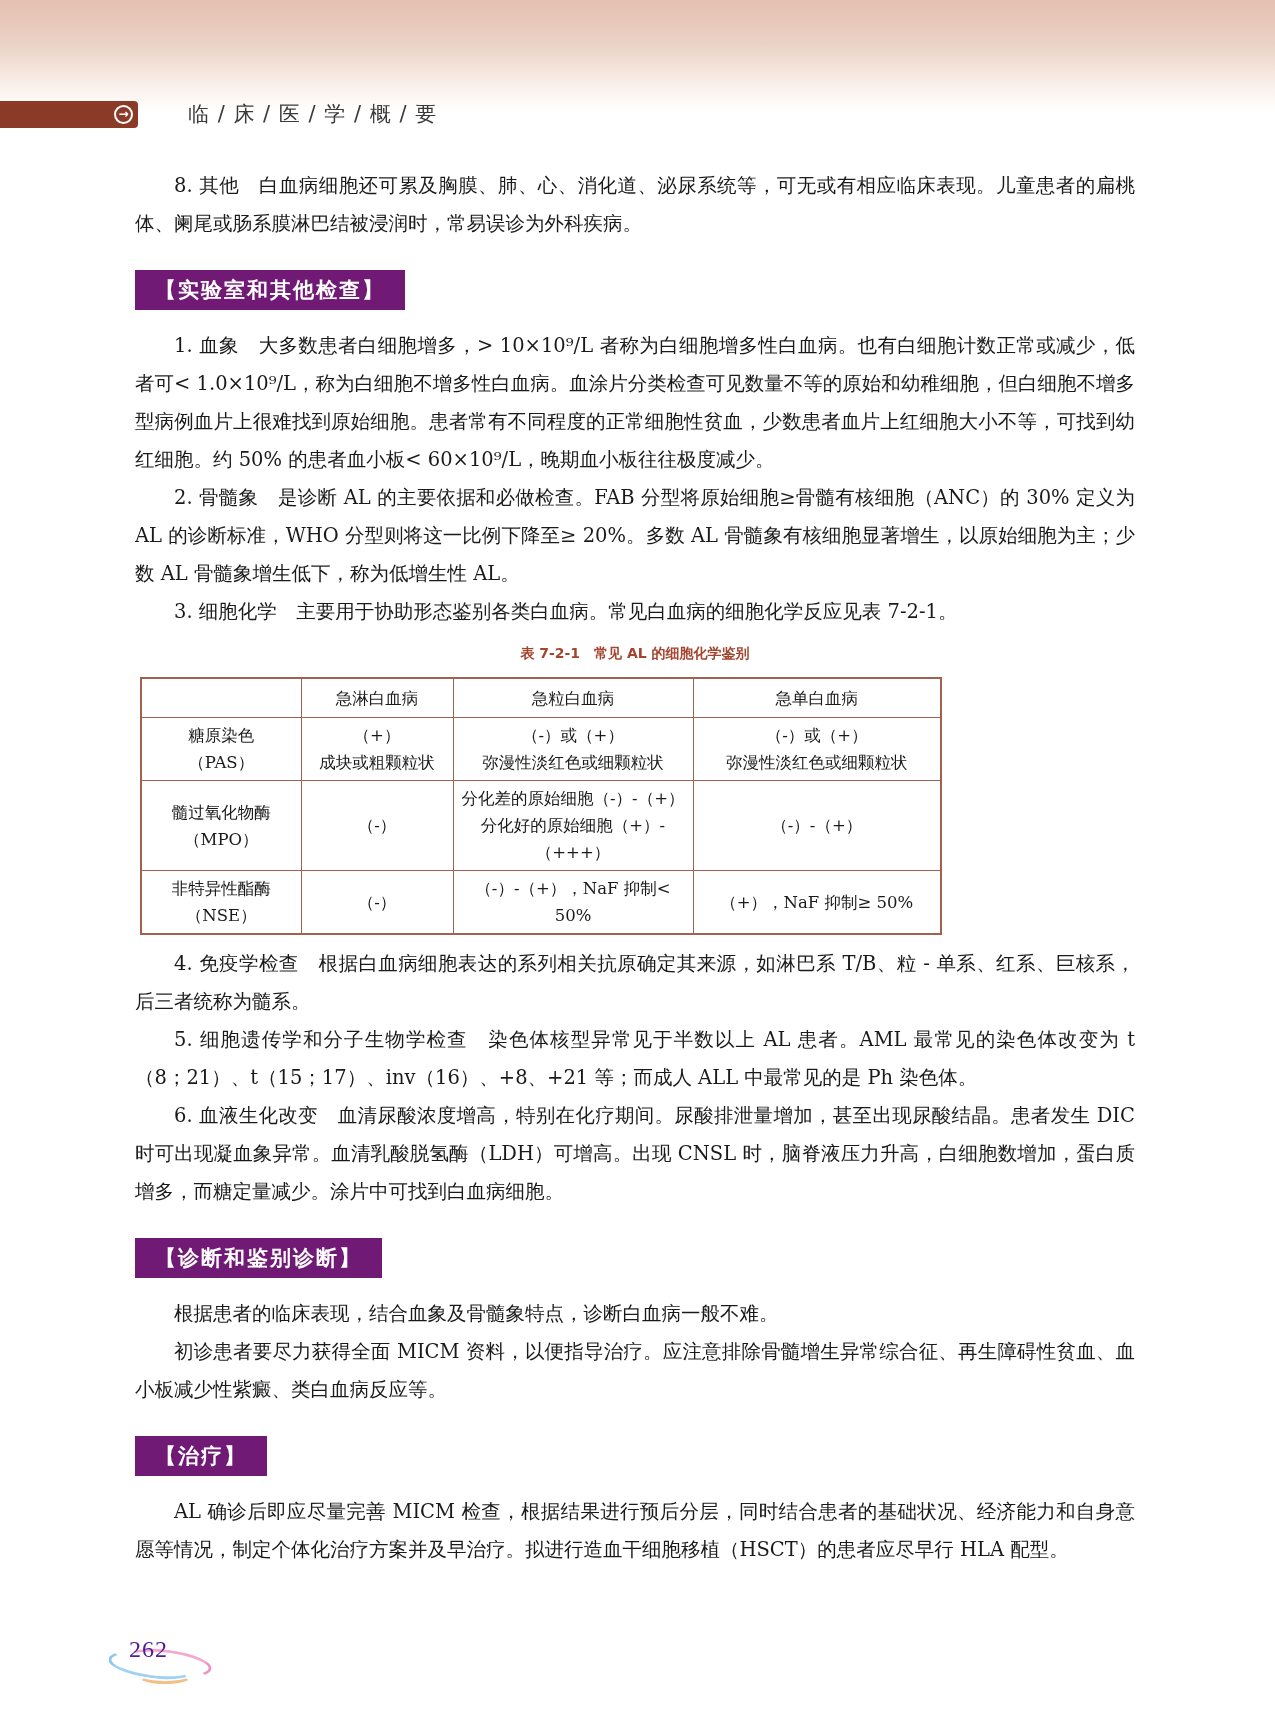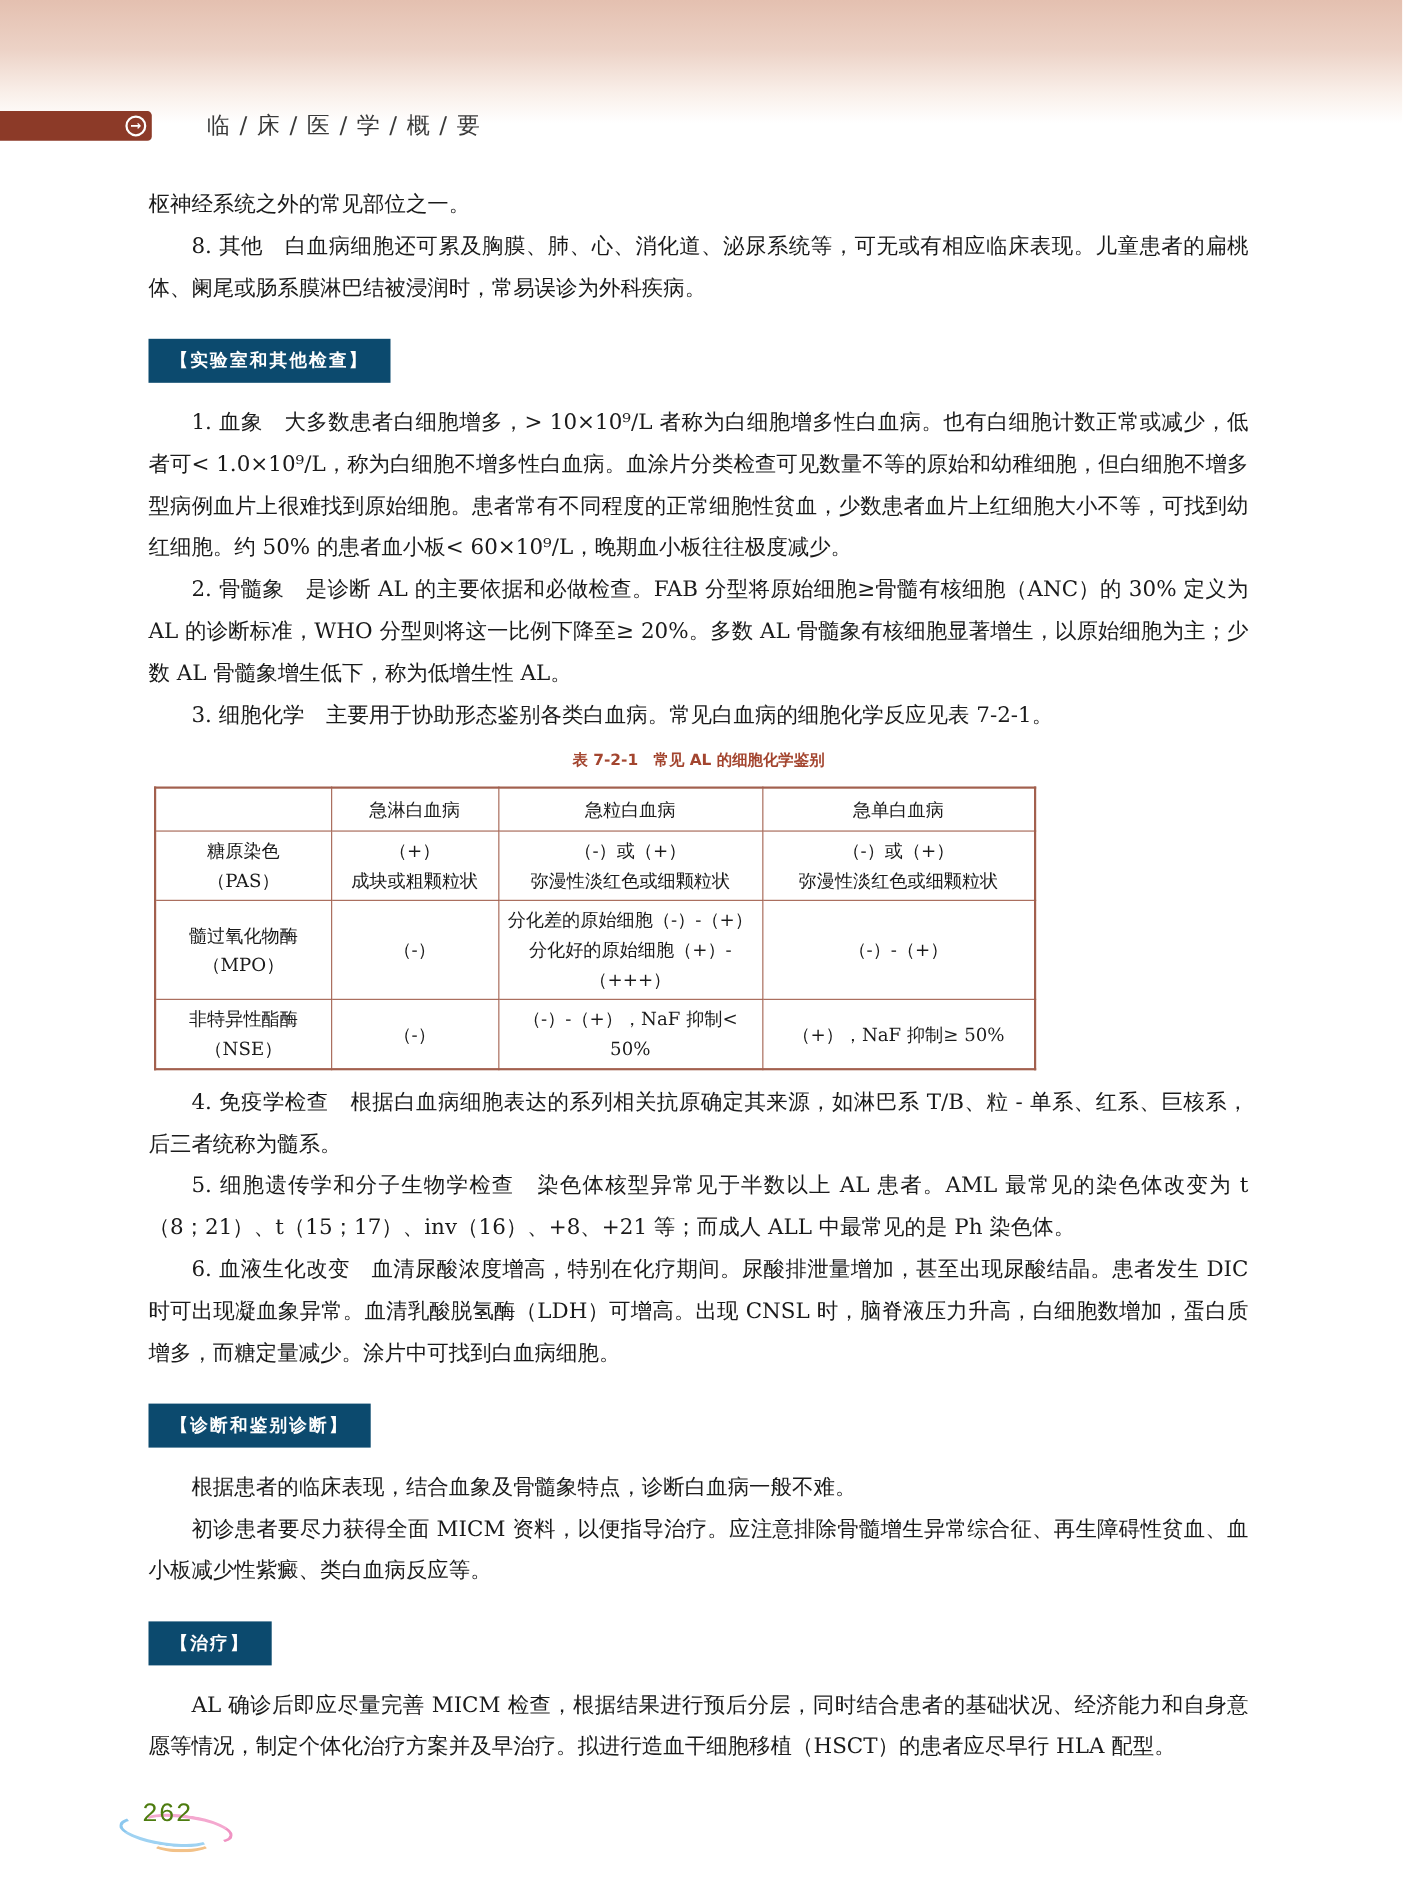"枢神经系统之外的常见部位之一。" p { html: <p>枢神经系统之外的常见部位之一。</p> -> none }
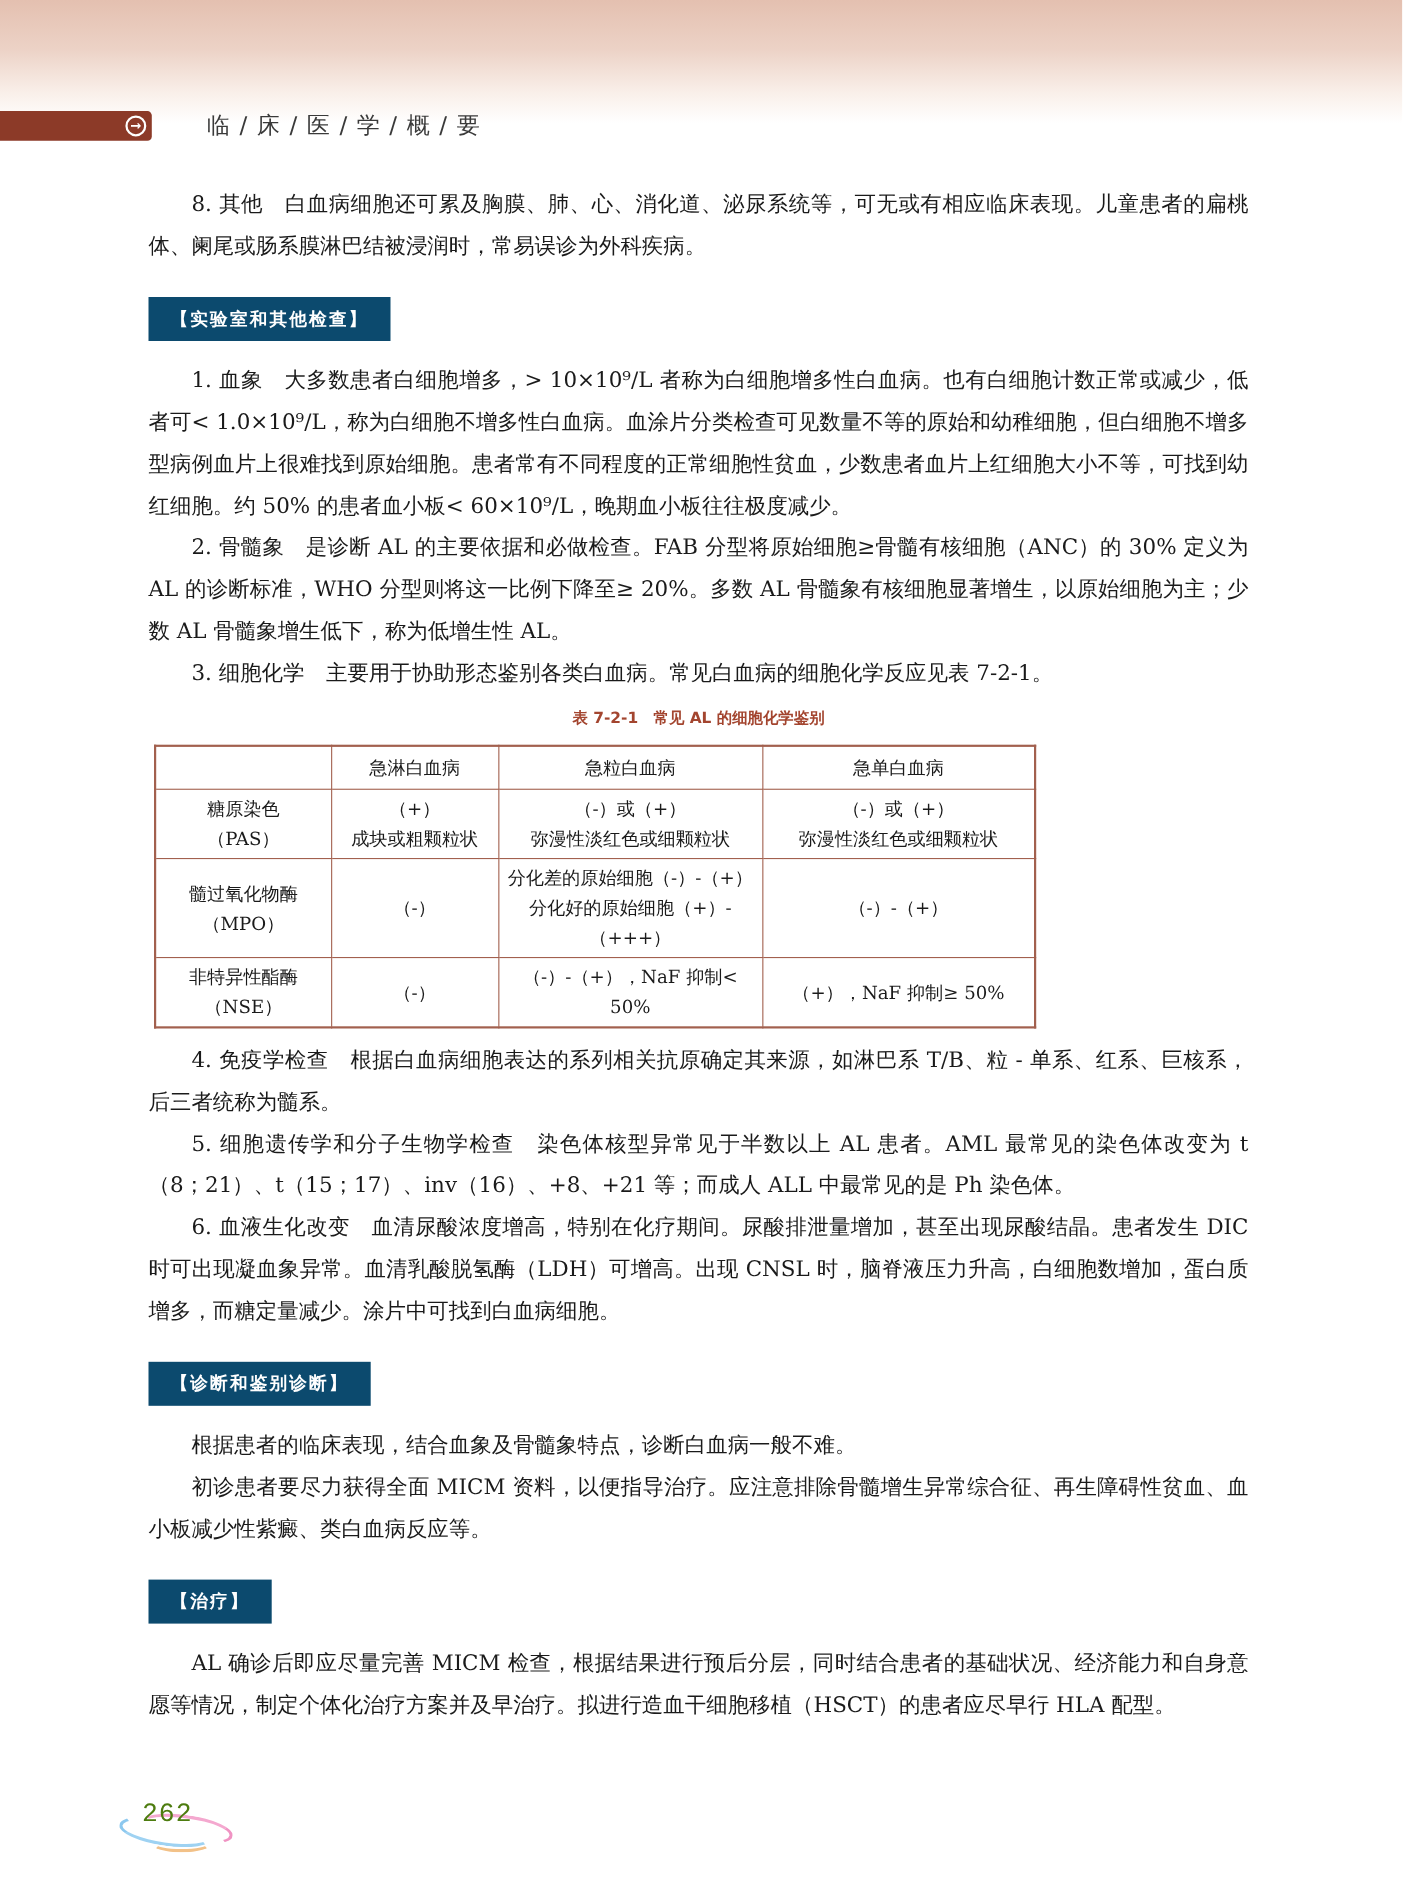"【实验室和其他检查】" .sec-heading { background: #0c4a6e -> #701a75; font-size: 16px -> 21px }
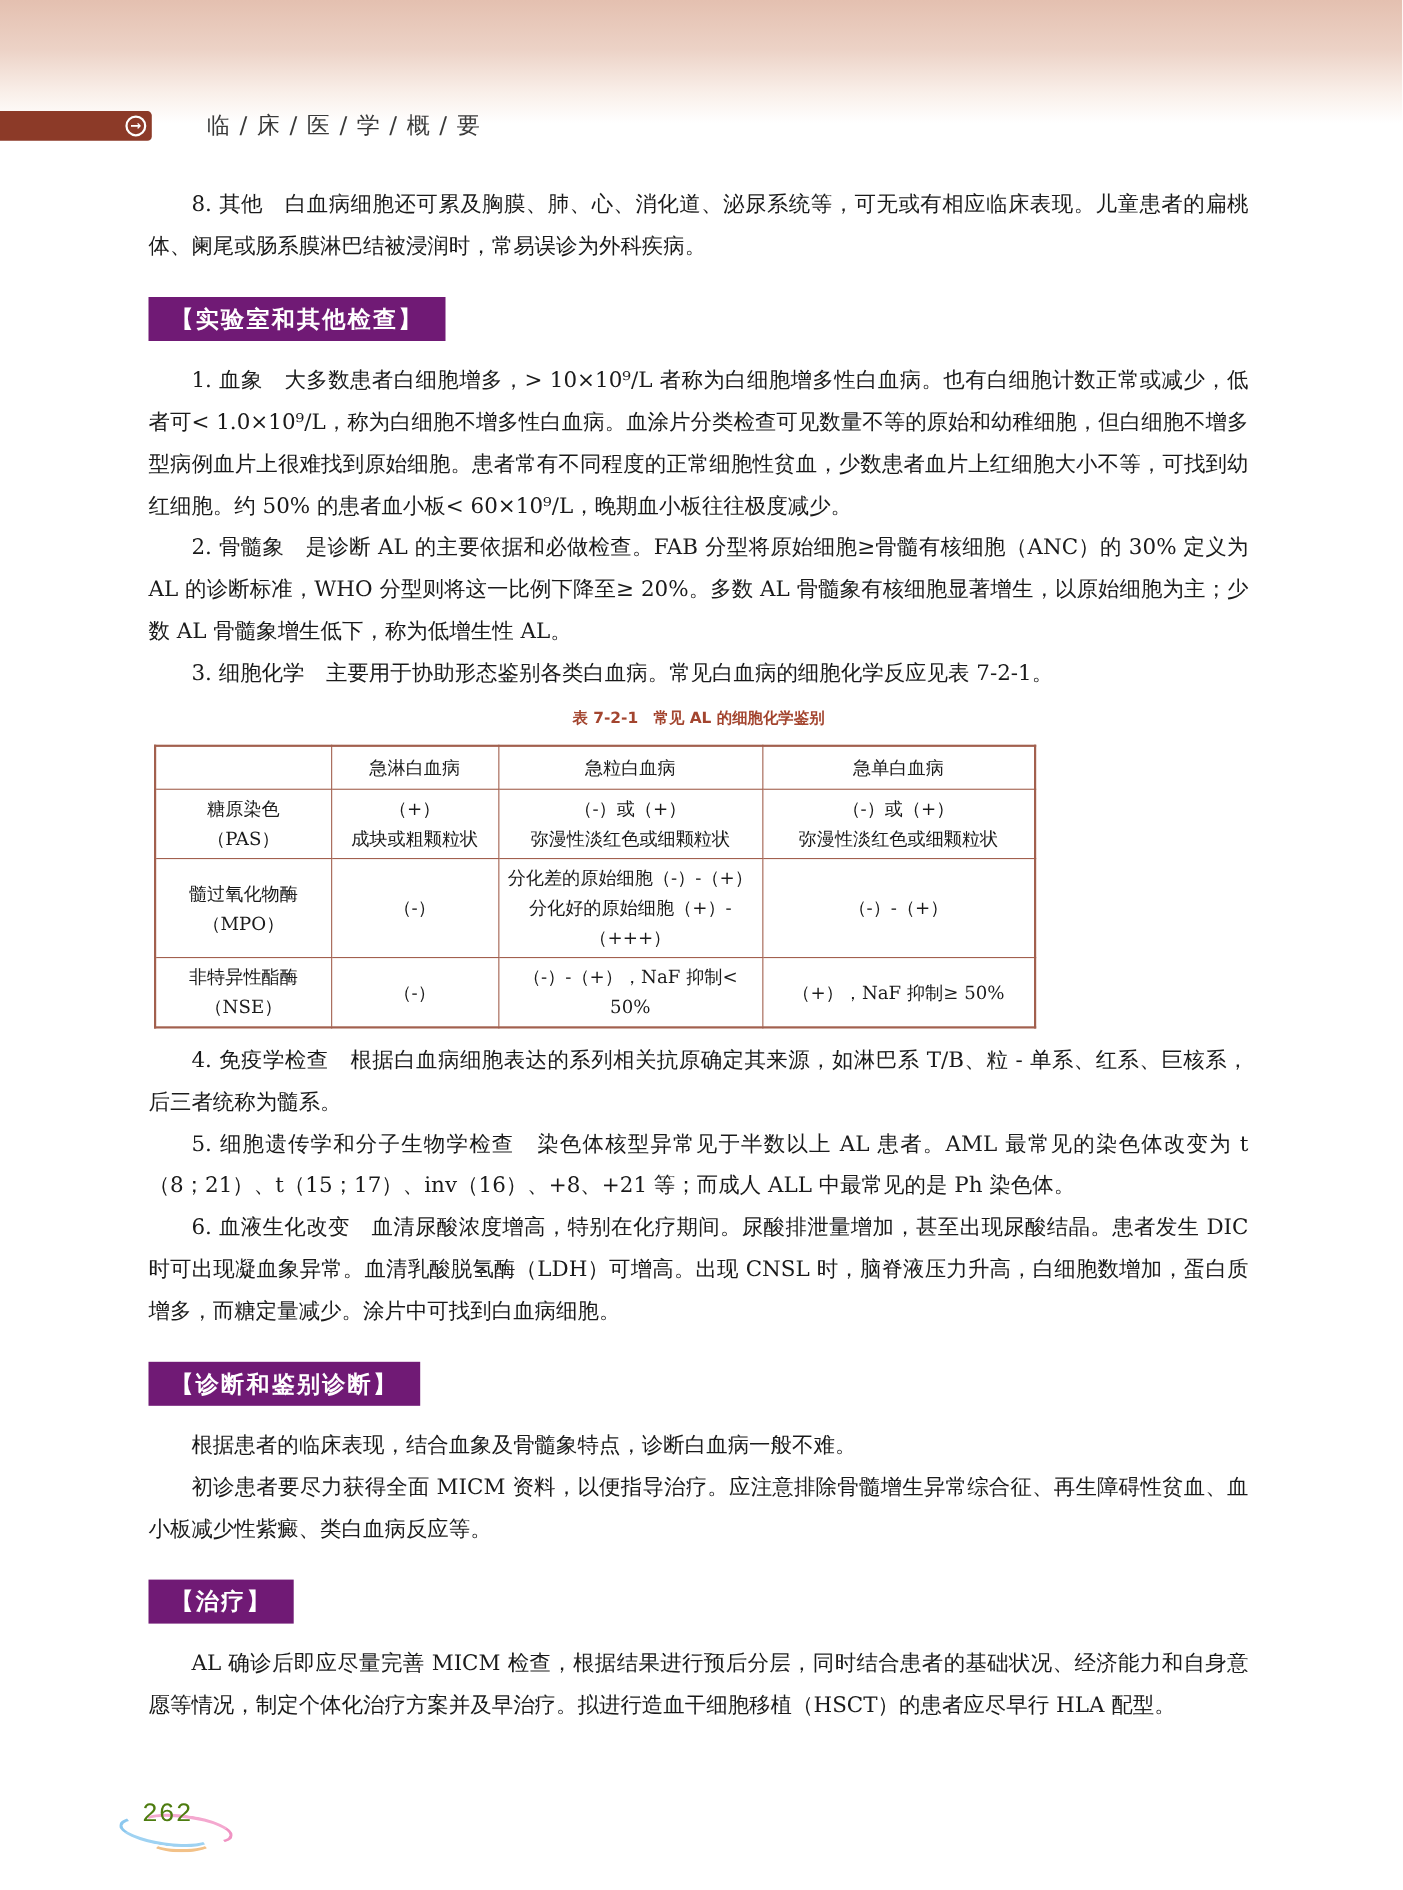"262" .page-num { color: #4d7c0f -> #4c1d95; font-family: Liberation Mono, monospace -> Liberation Serif, serif }
